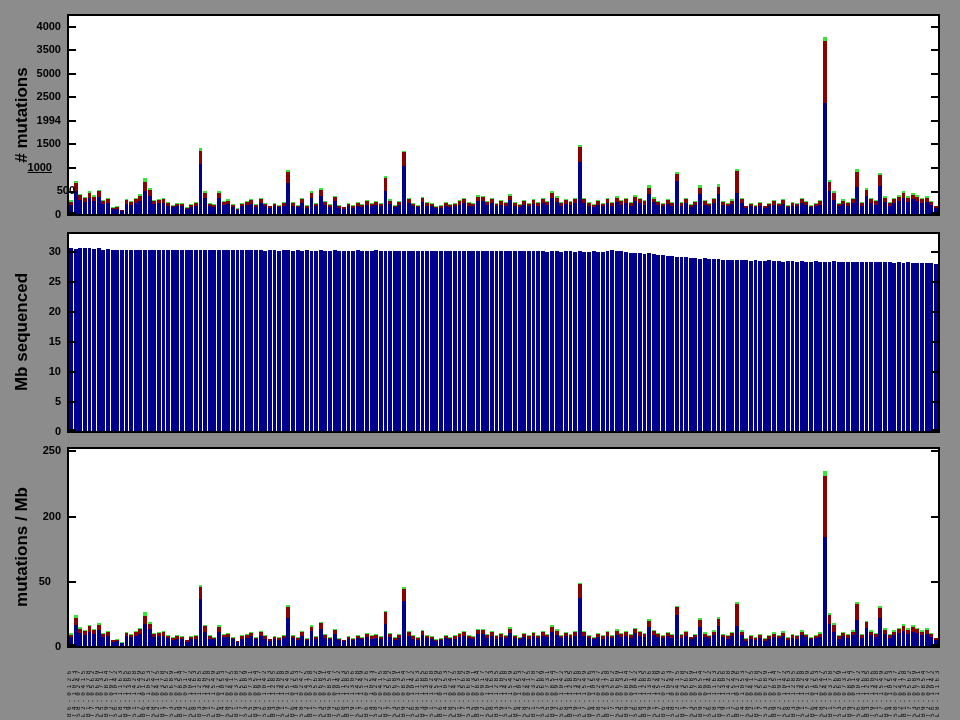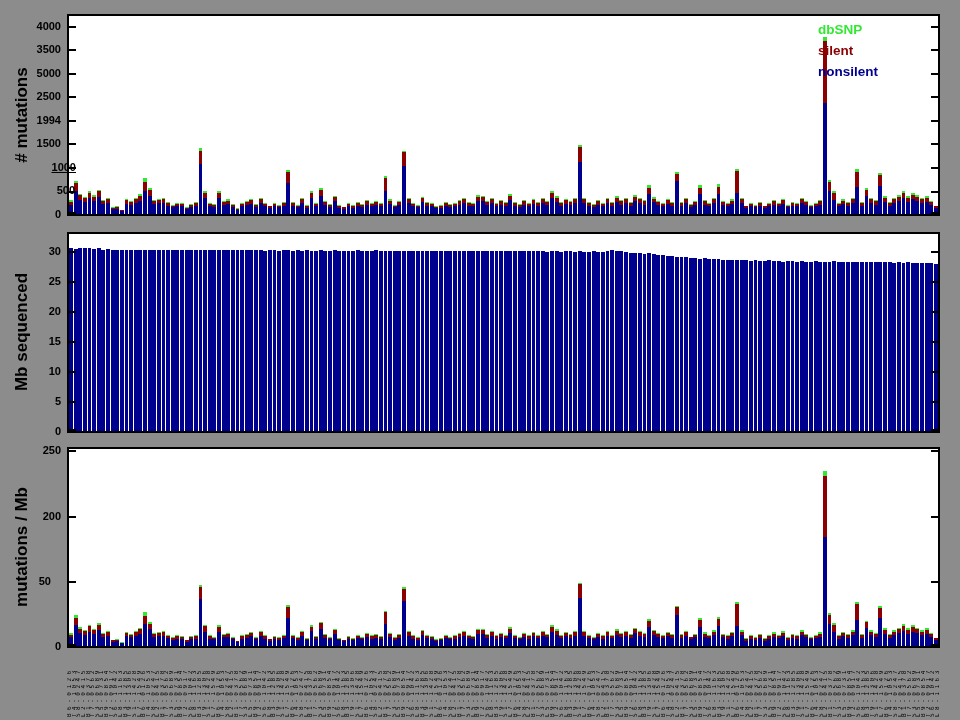"dbSNP" div.legend { html: <div> <div>dbSNP</div> <div>silent</div> <div>nonsilent</div> </div> -> none }
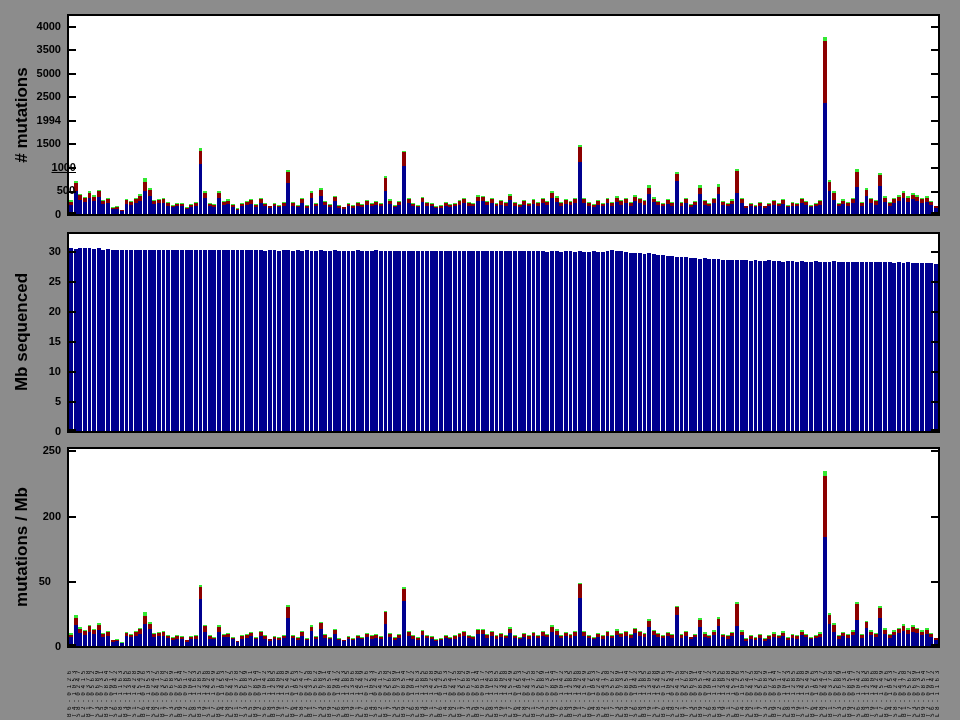"1000" div.ytick-label { left: 30px -> 6px }
